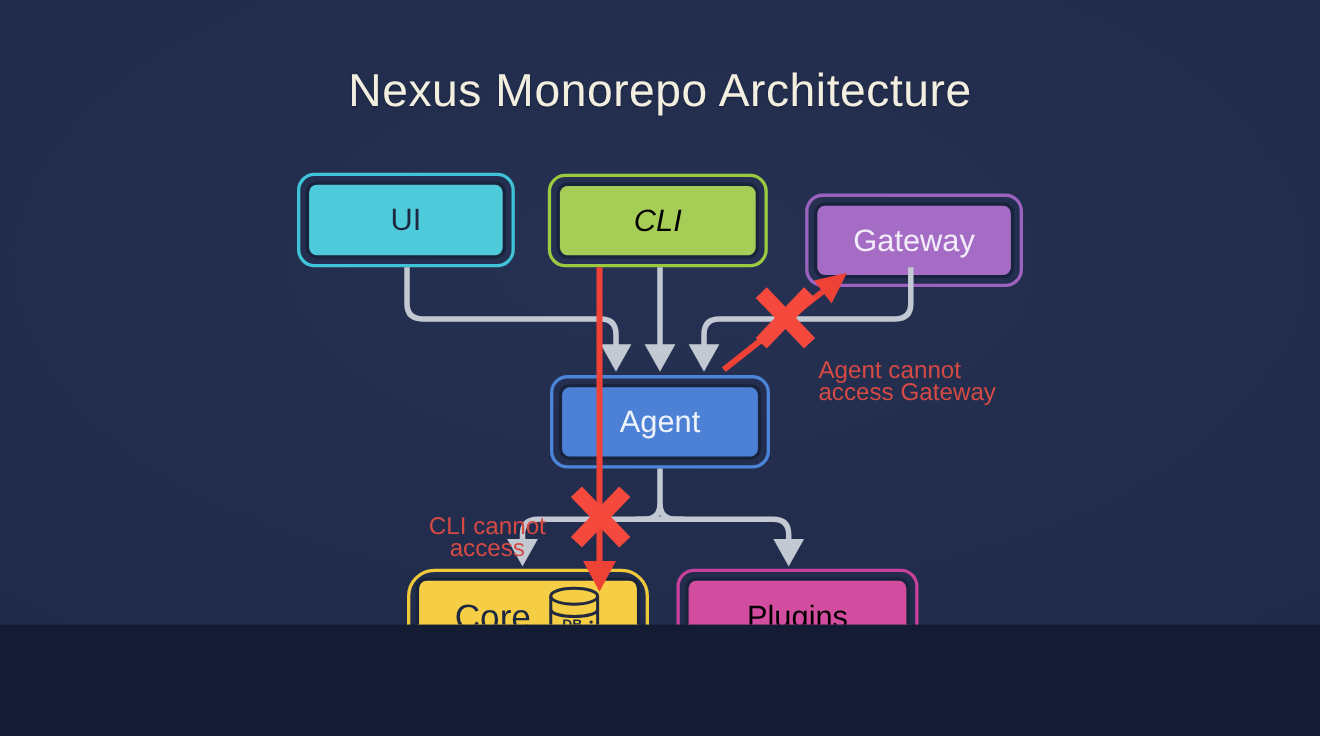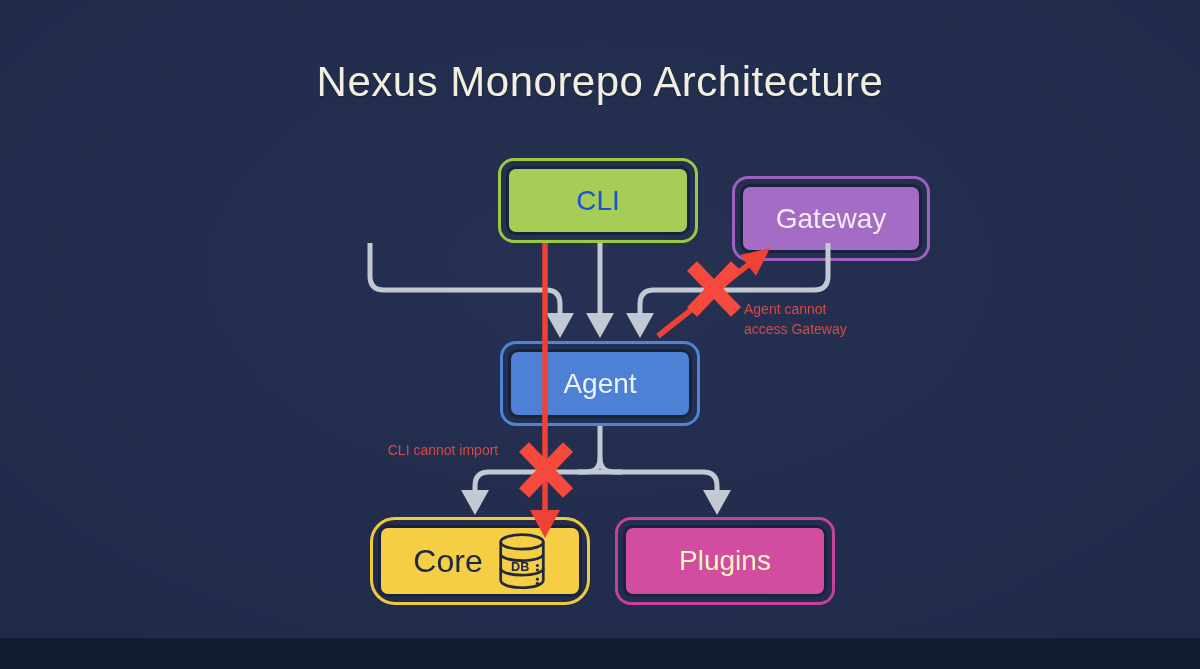"Nexus Monorepo Architecture" #canvas { height: 638px -> 568px }
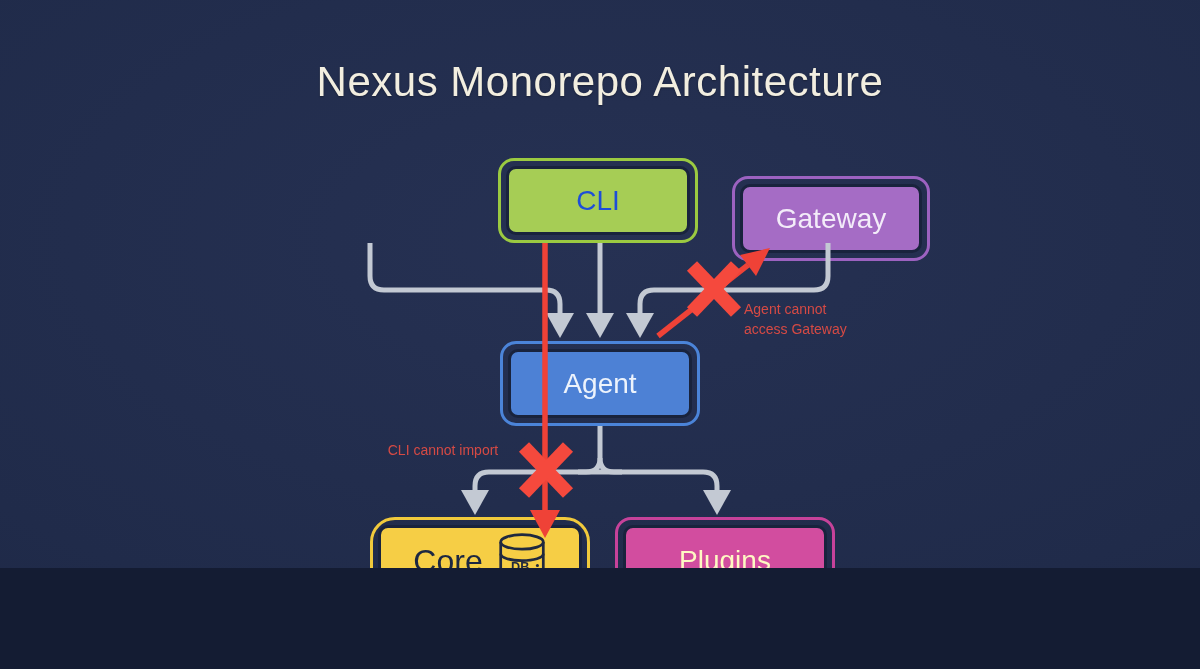"UI" div.node { html: none -> <div> <div> <span>UI</span> </div> </div> }
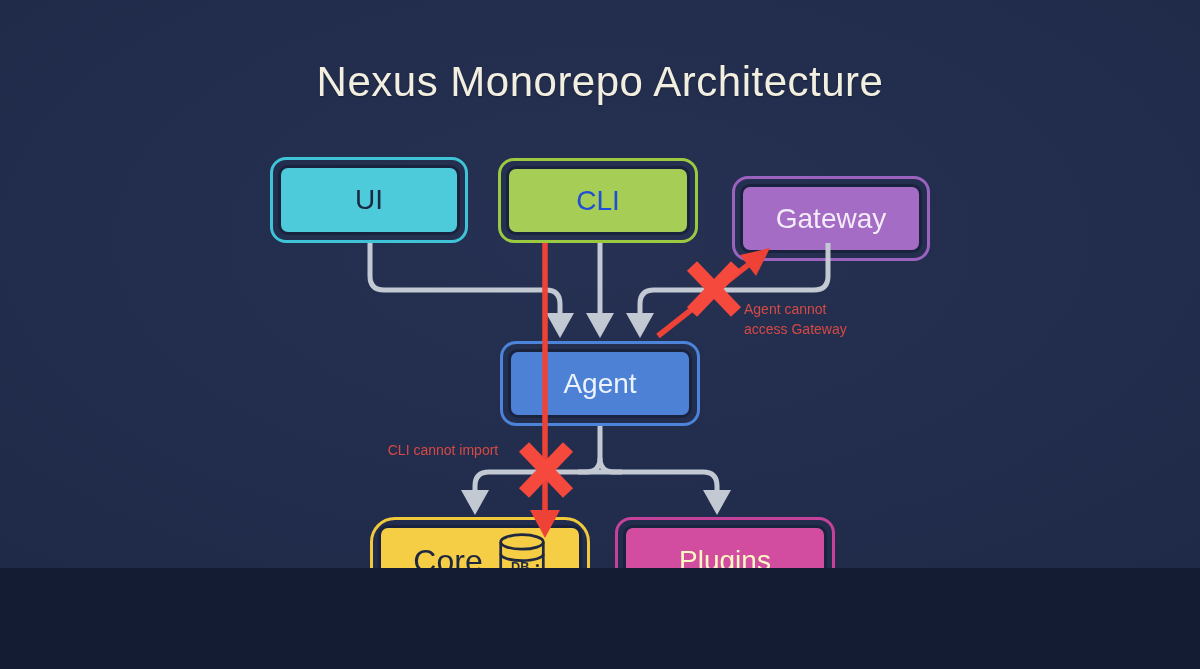"CLI" .node-cli .node-inner { color: #1d4ed8 -> #000000; font-style: none -> italic }
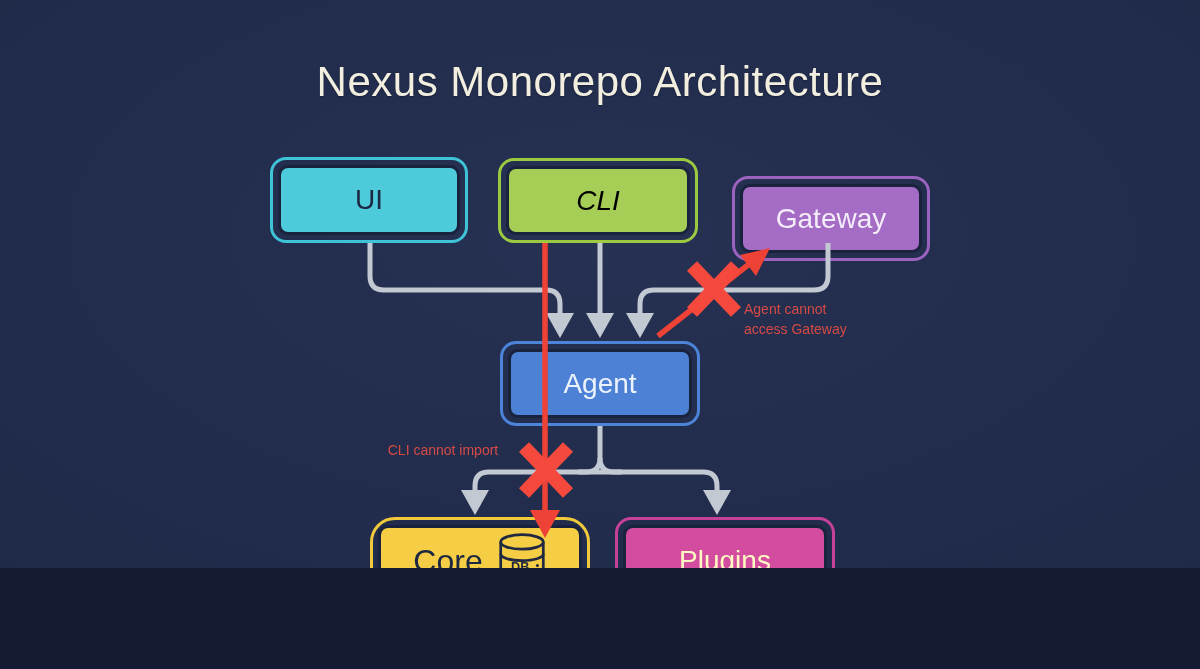"Agent cannot" .note { font-size: 14px -> 22px; margin-top: none -> 28px }
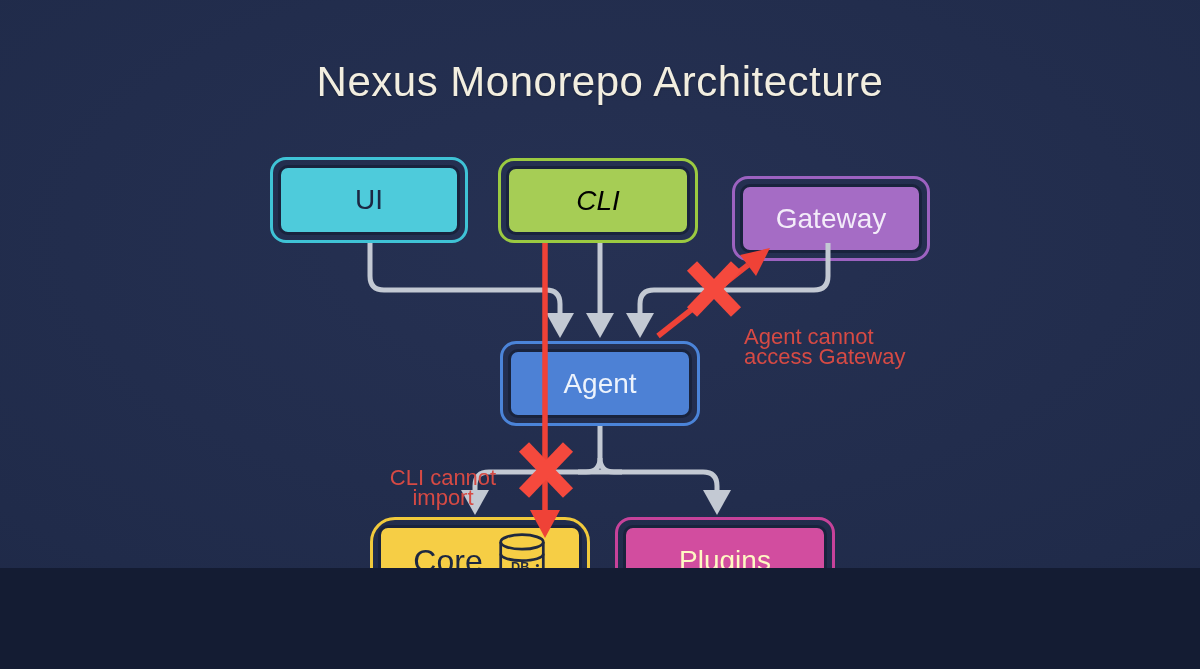"CLI cannot import" div { text: import -> access }
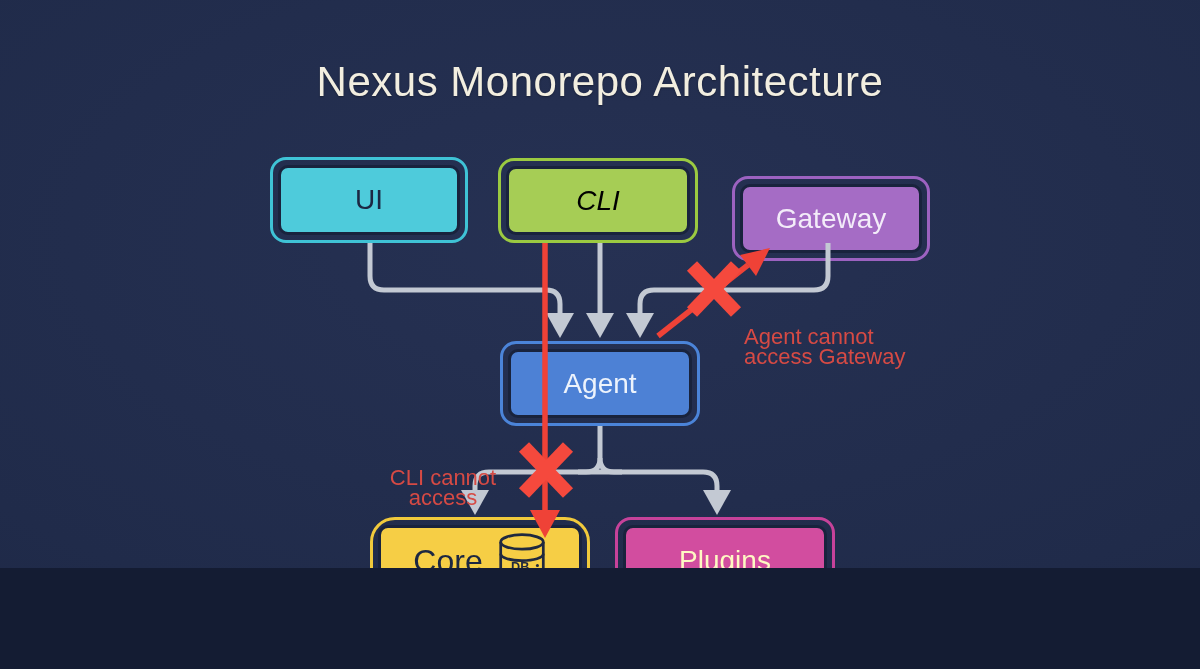"Plugins" .node-plugins .node-inner { color: #fef9c3 -> #000000 }
